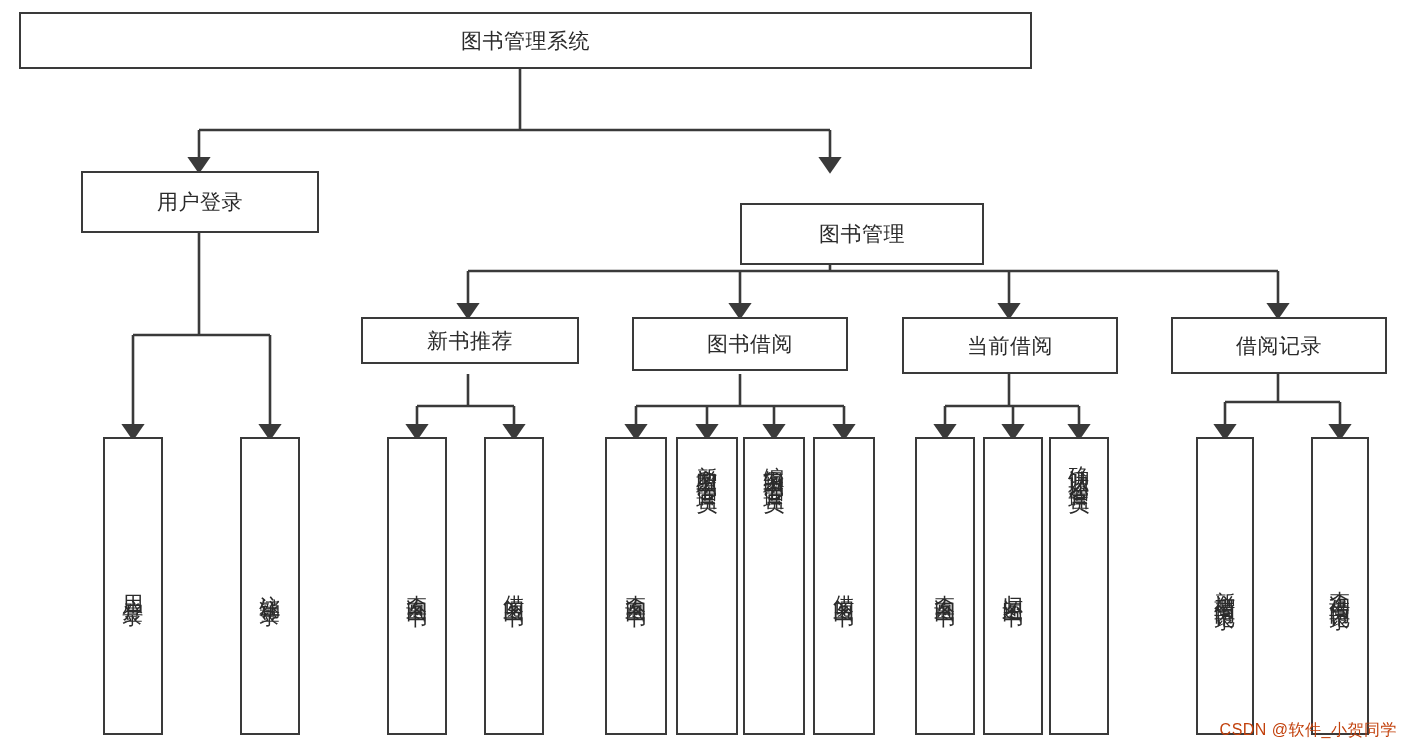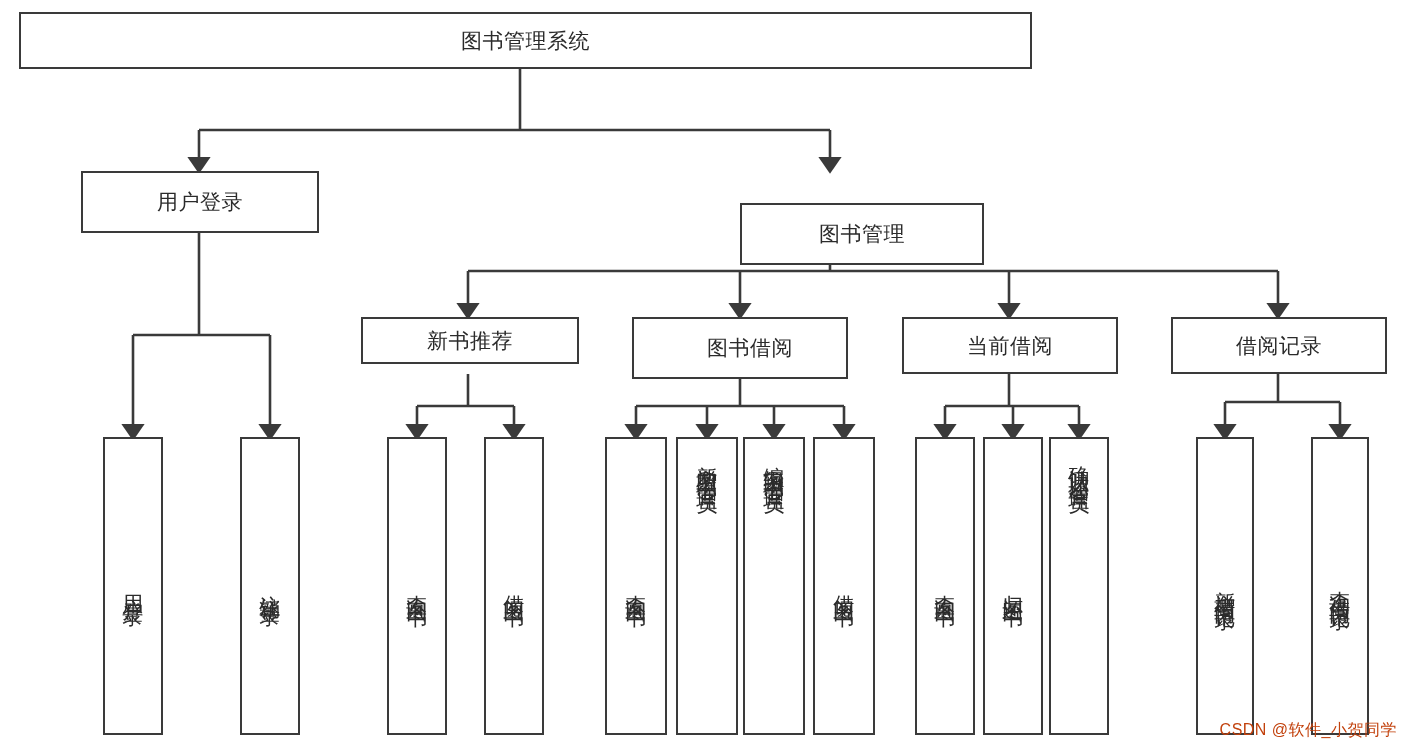"图书借阅" div.node { height: 62px -> 54px }
